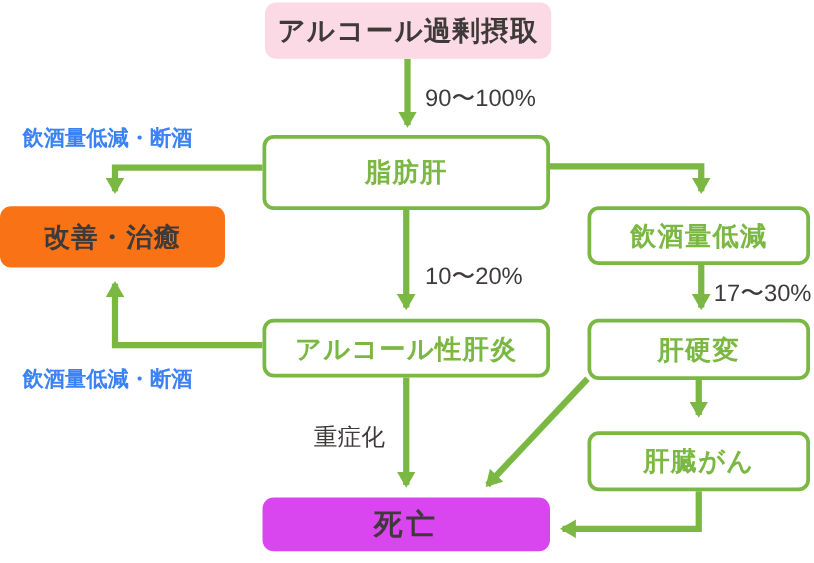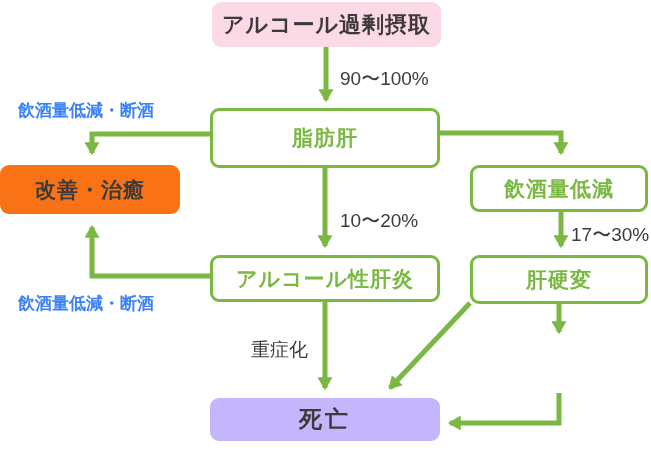"肝臓がん" div.node { html: none -> <div>肝臓がん</div> }
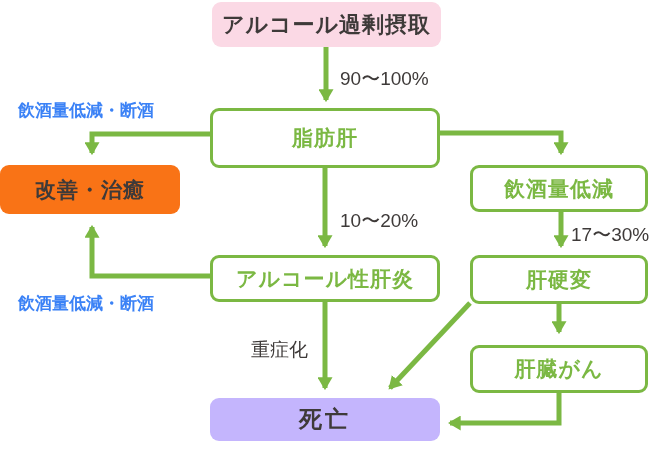"死亡" .node-blue { background: #c4b5fd -> #d946ef }
